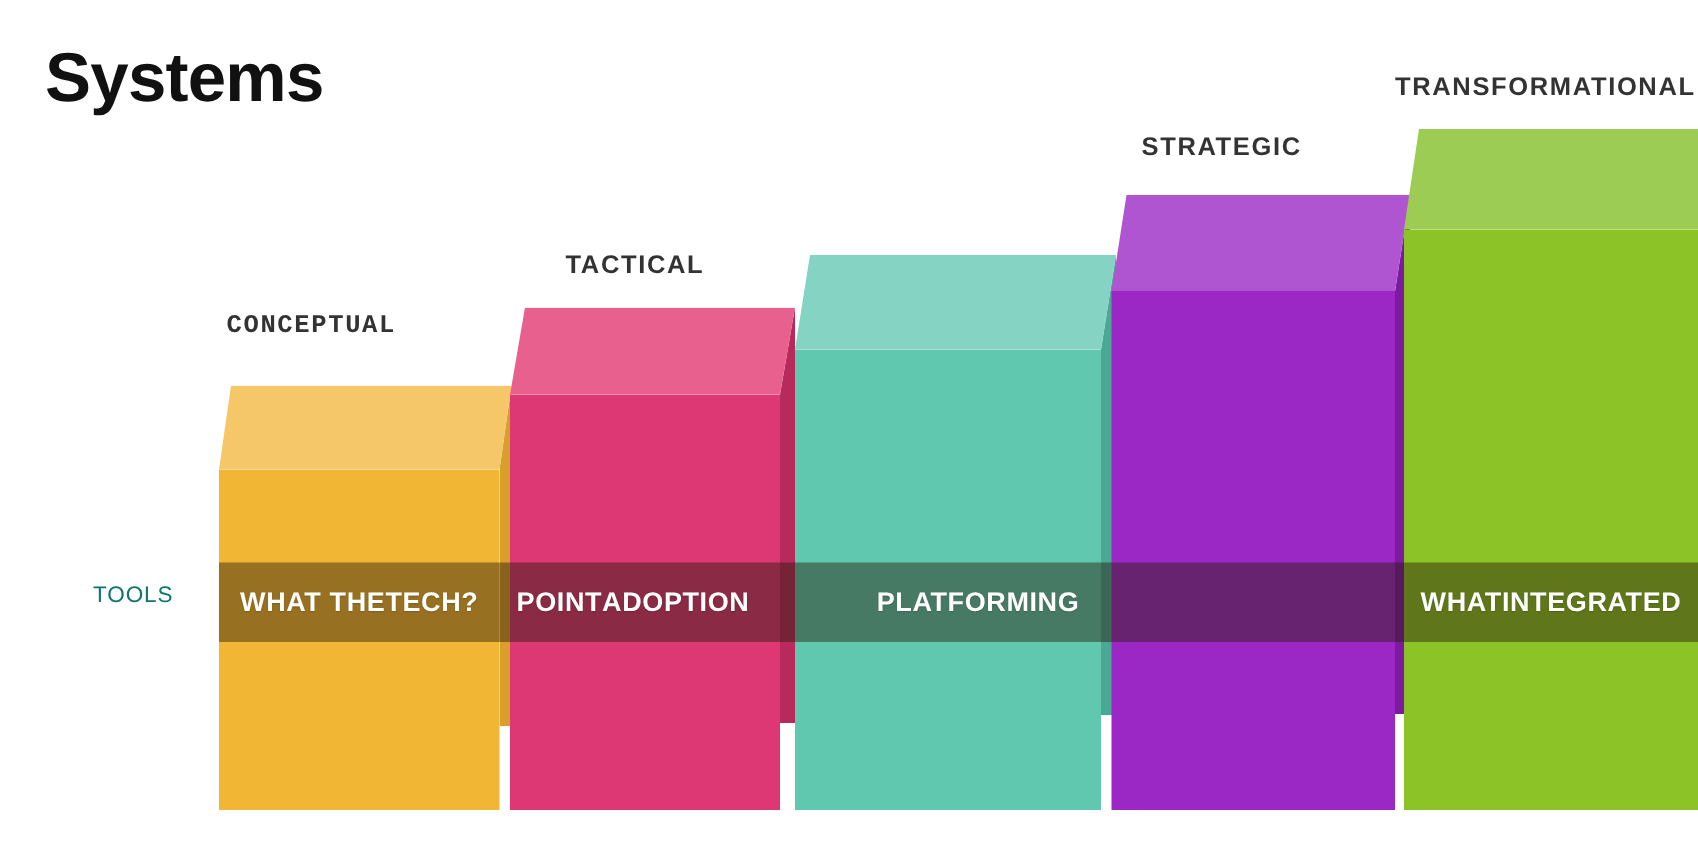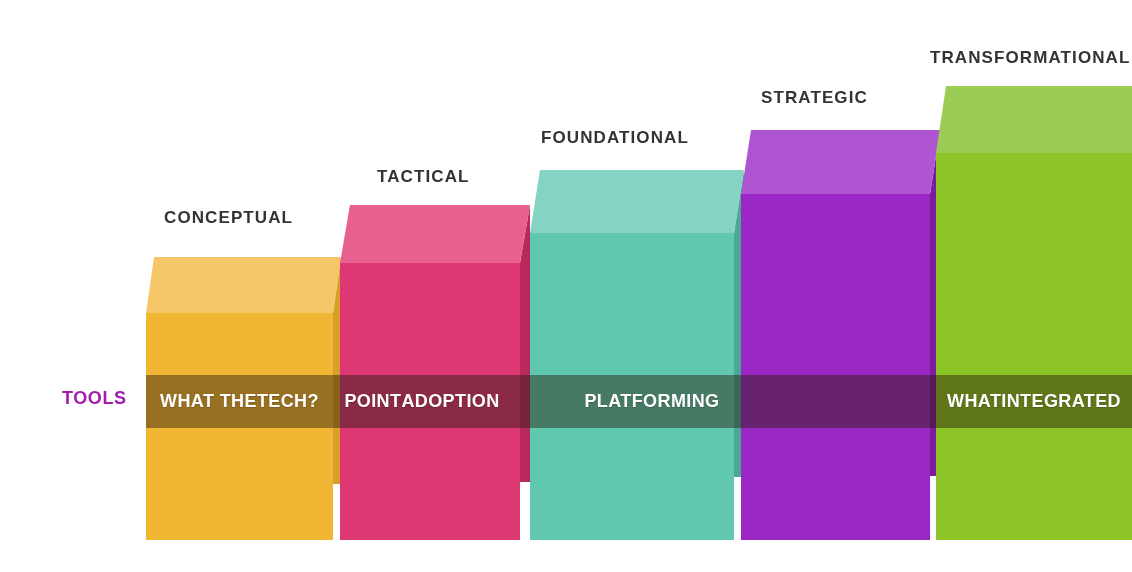"Systems" div.page-title { html: none -> <div>Systems</div> }
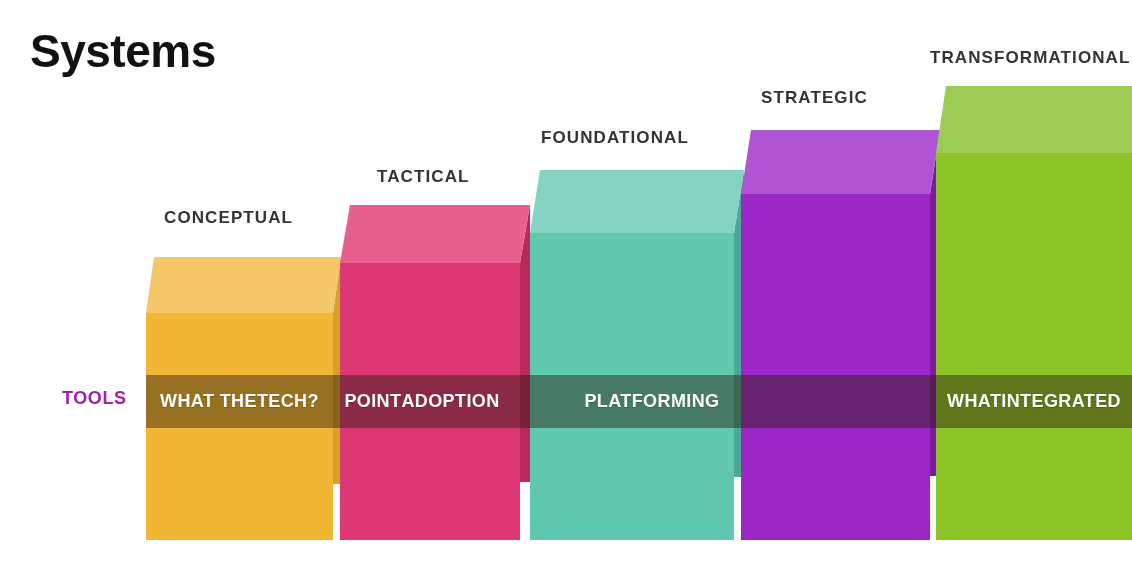"FOUNDATIONAL" div.stage-label { html: <div>FOUNDATIONAL</div> -> none }
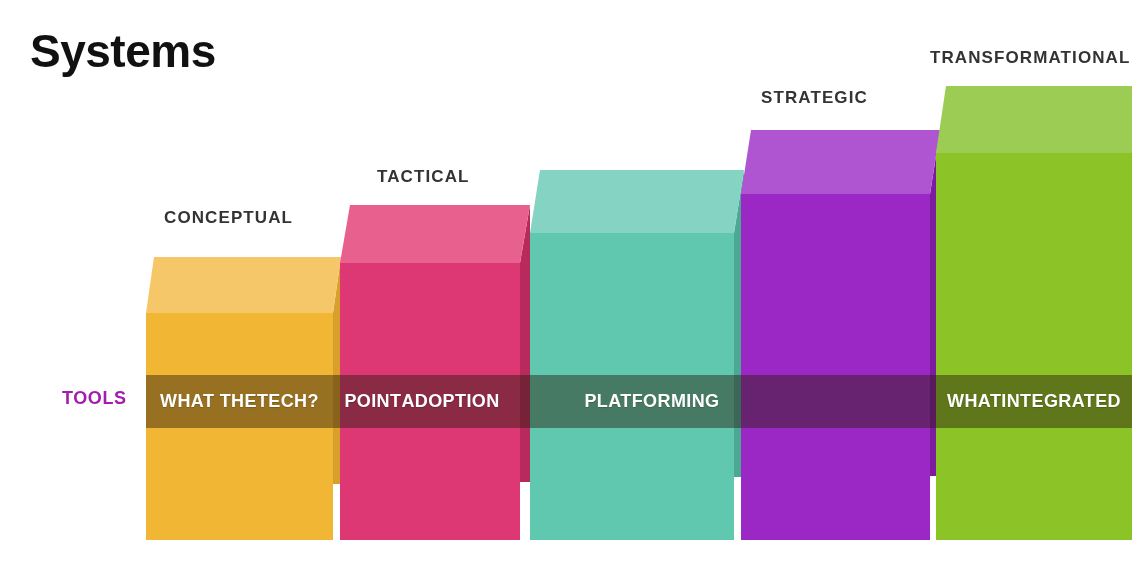"CONCEPTUAL" div.stage-label { font-family: none -> Liberation Mono, monospace; left: 164px -> 151px }
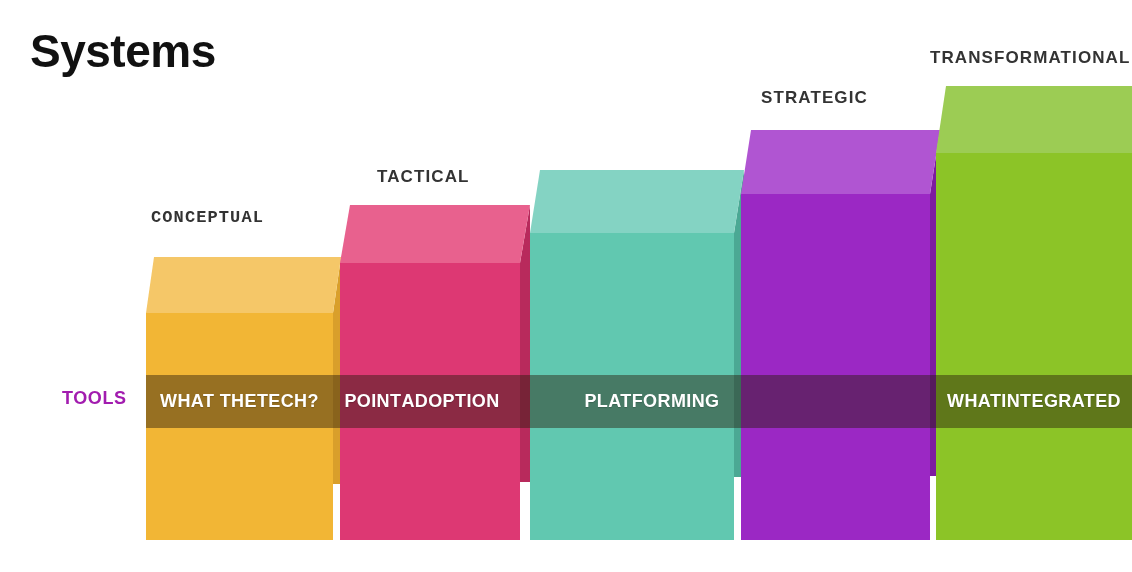"TOOLS" .axis-label { color: #a21caf -> #0f766e; font-size: 18px -> 15px; font-weight: bold -> normal }
